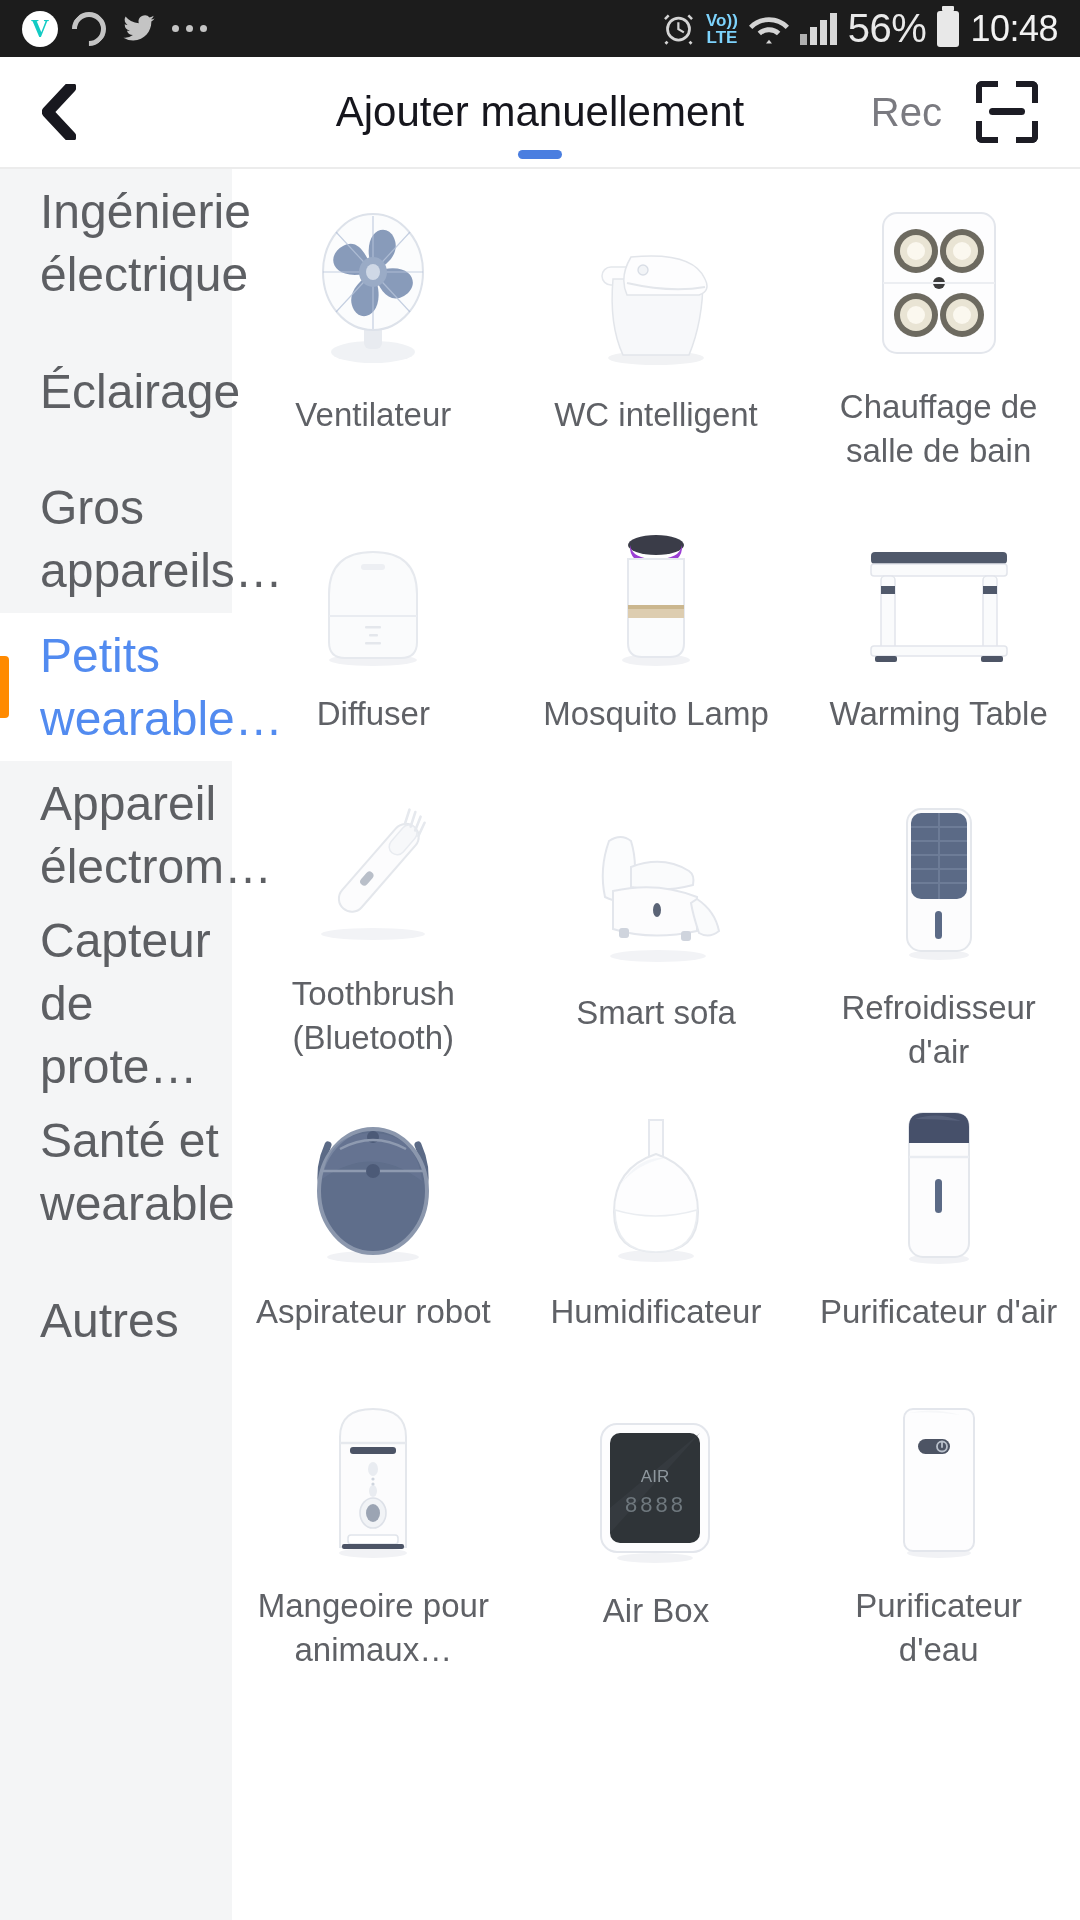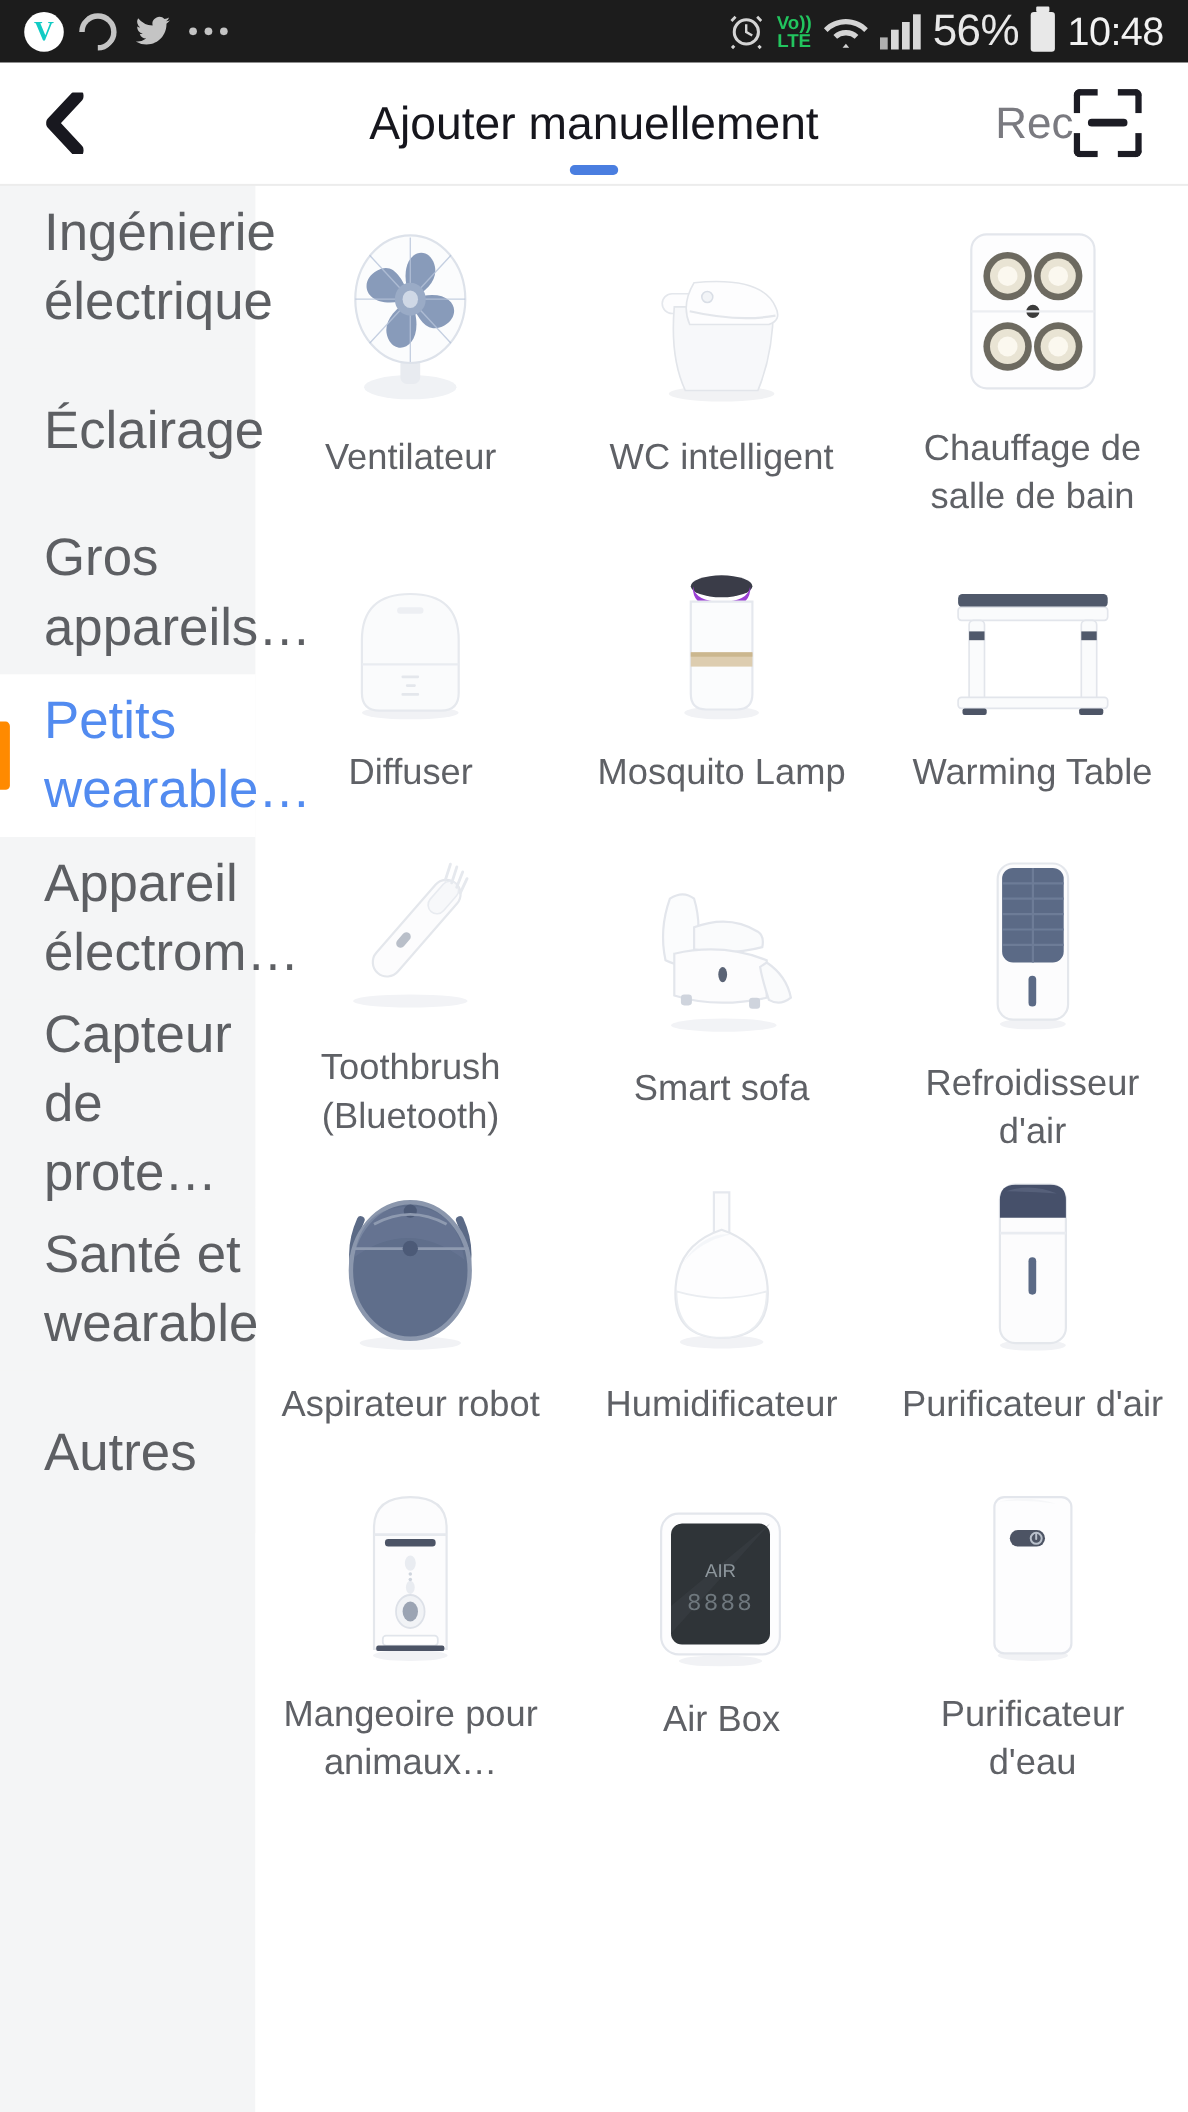"Vo))" .ic-volte { color: #22c55e -> #7dd3fc }
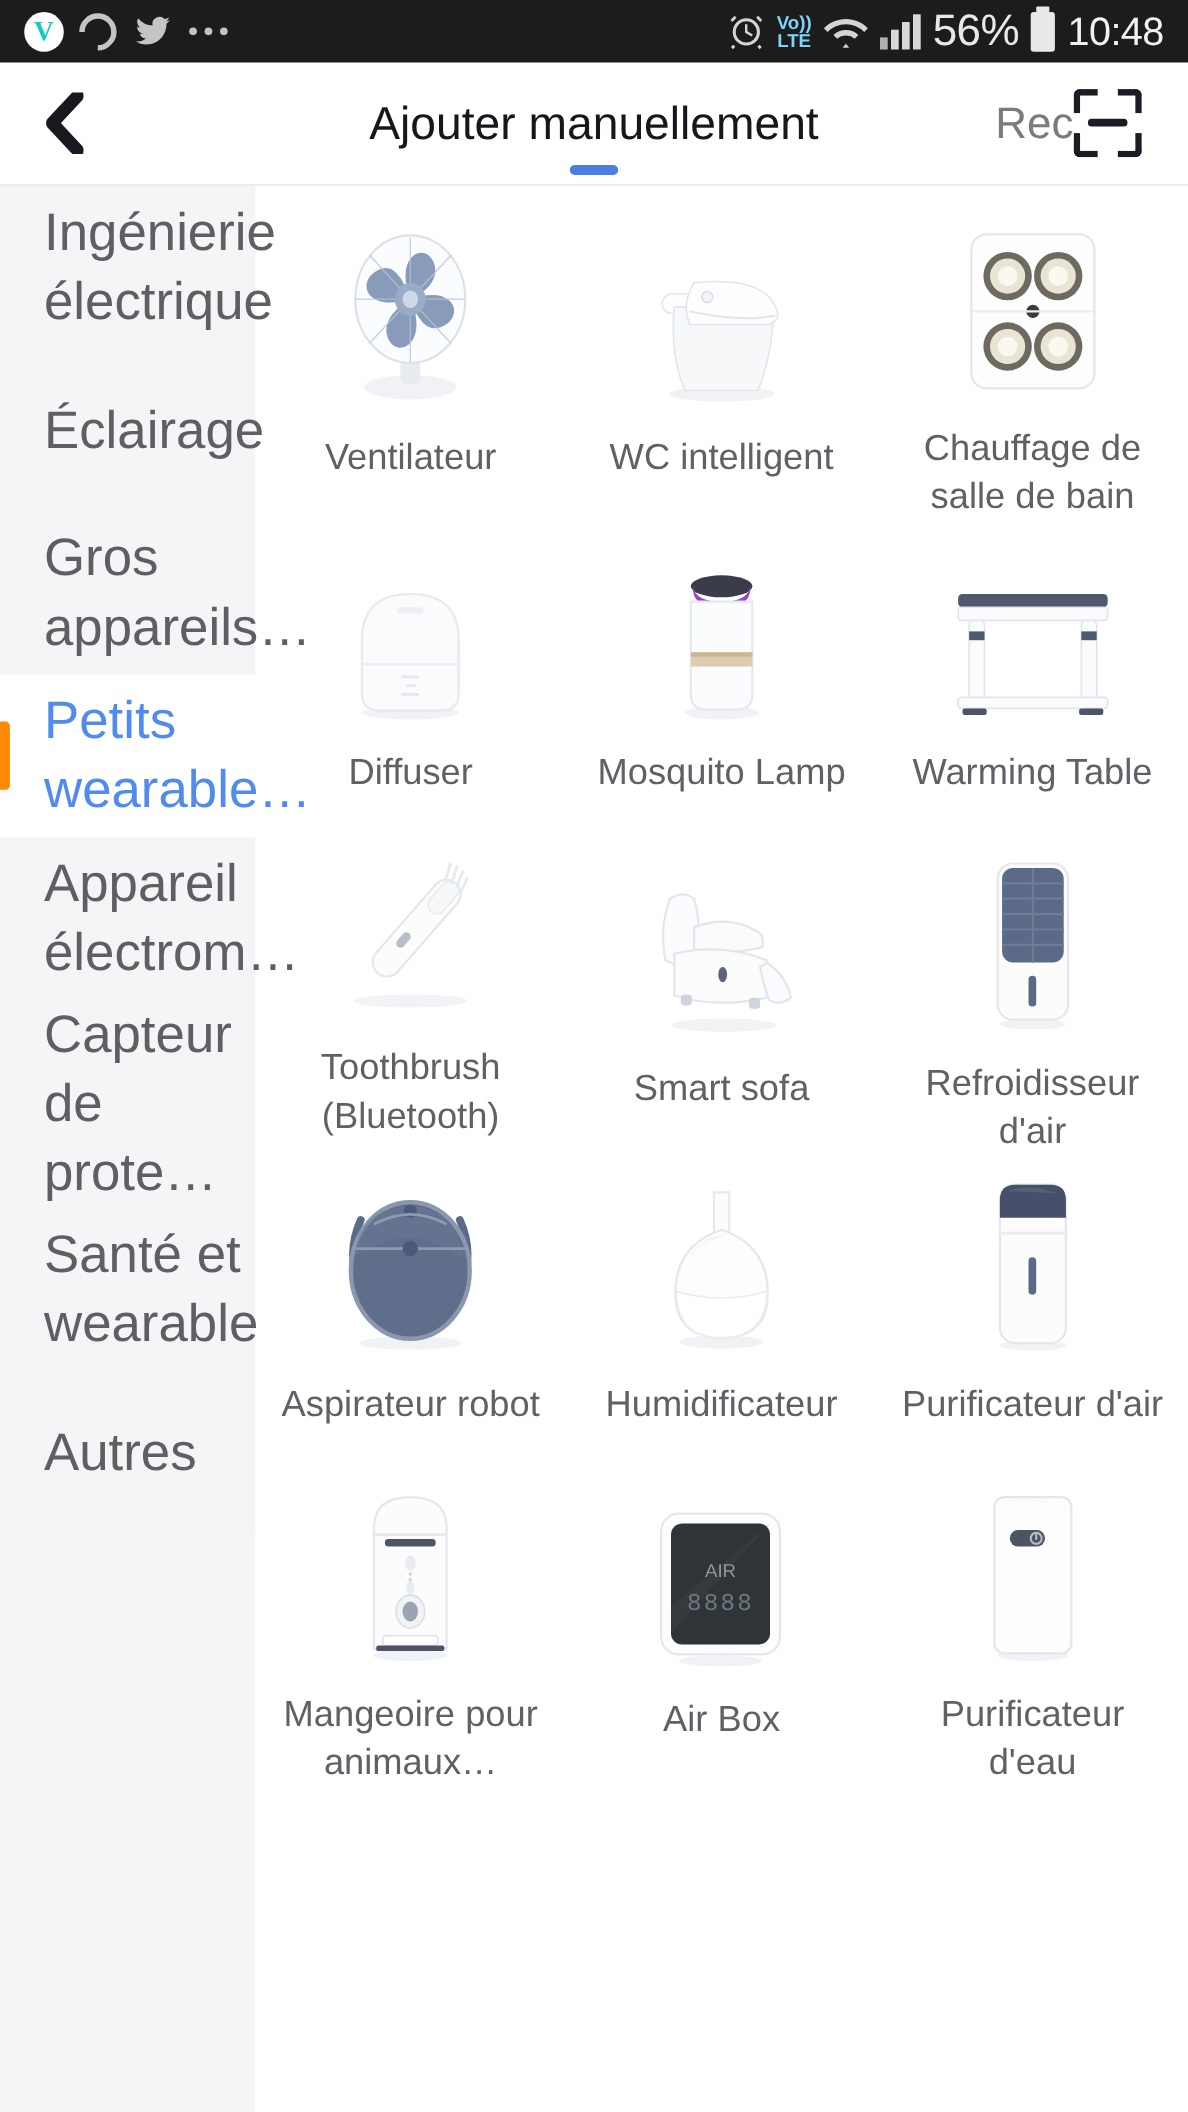"Rec" .appbar-right { gap: none -> 34px }
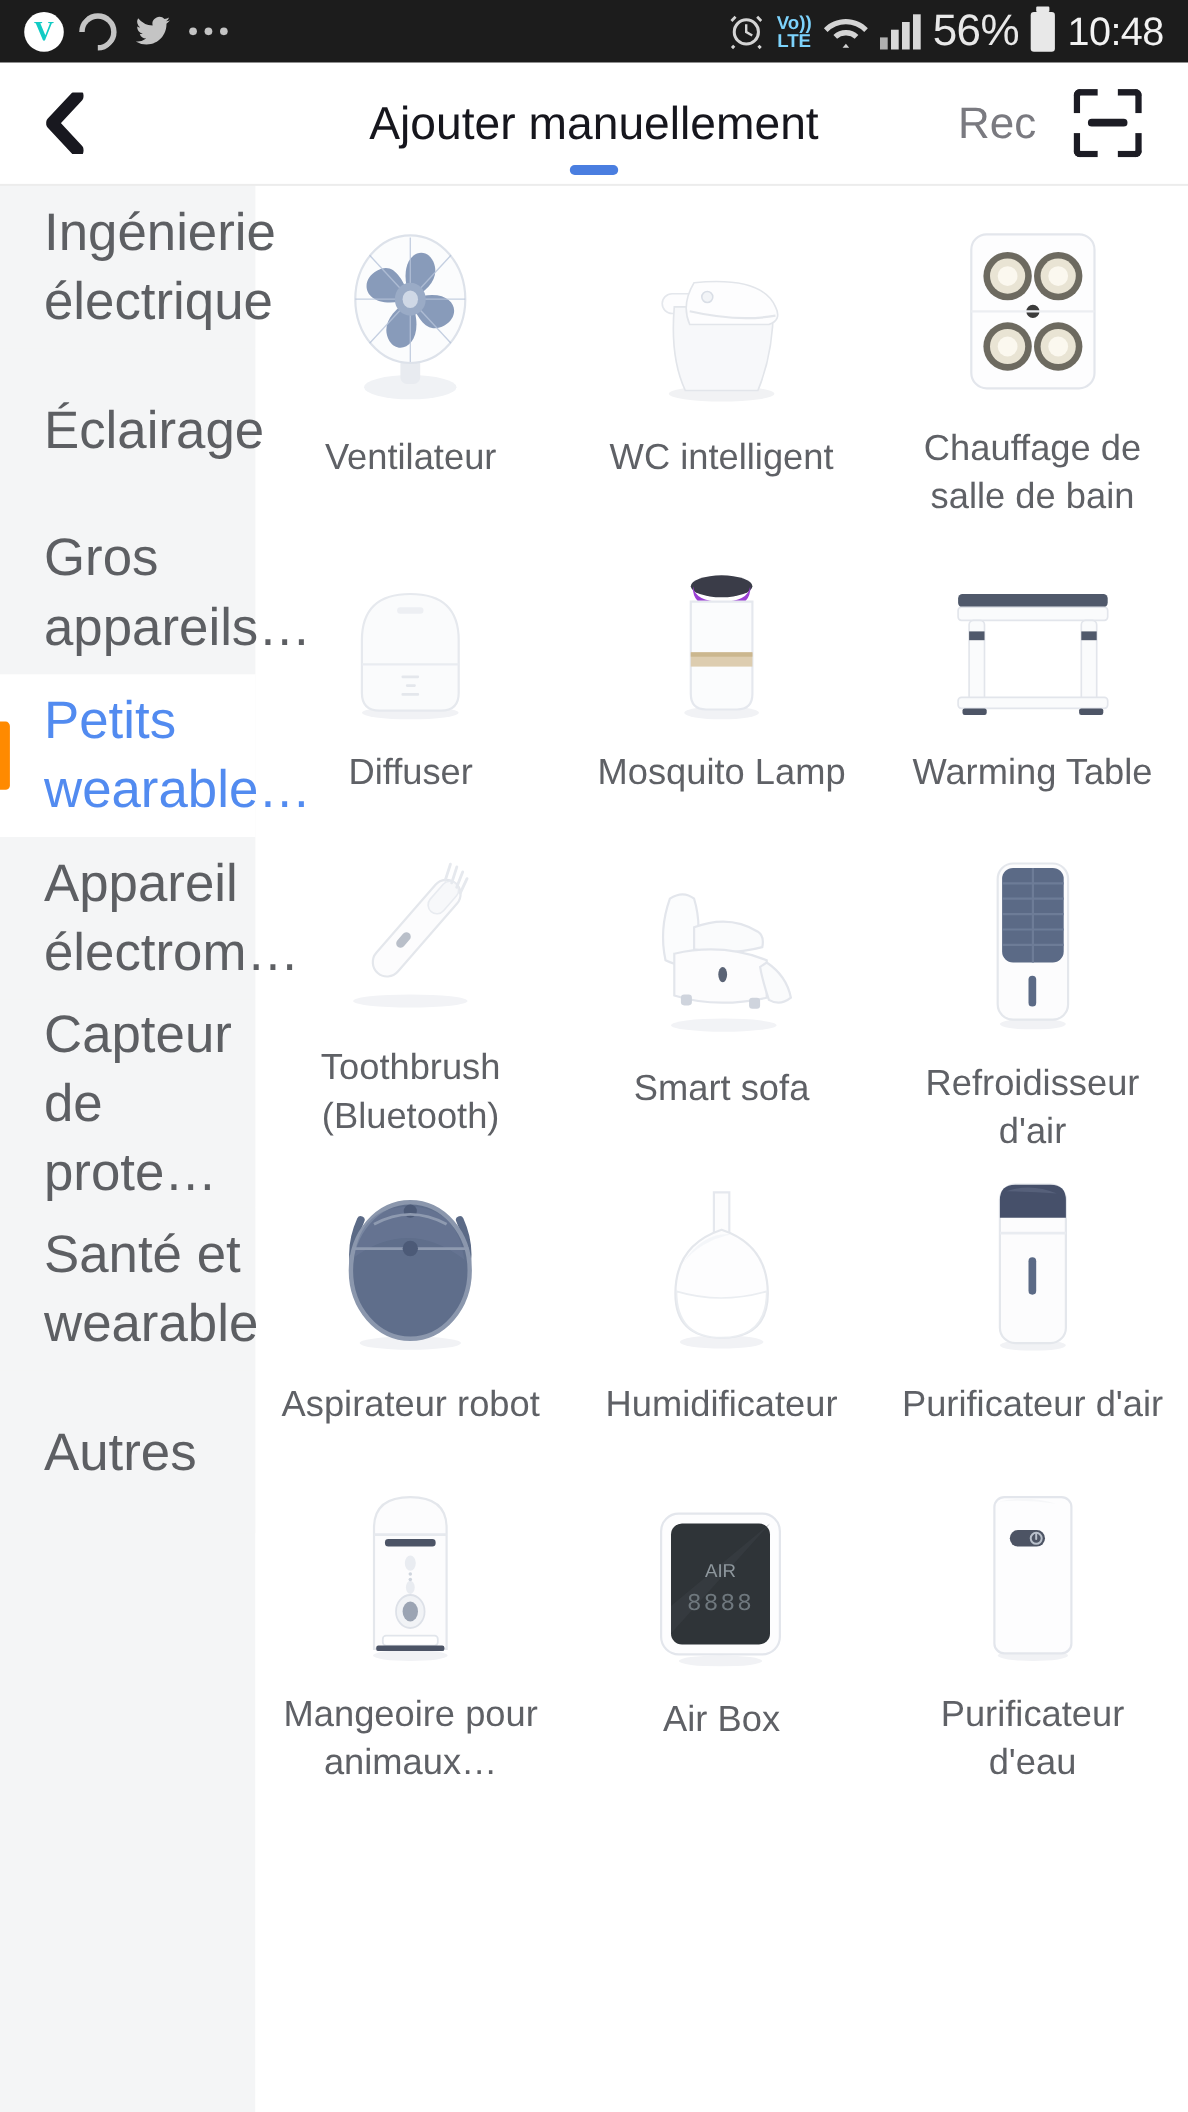"Ventilateur" .grid { row-gap: 4px -> 16px }
